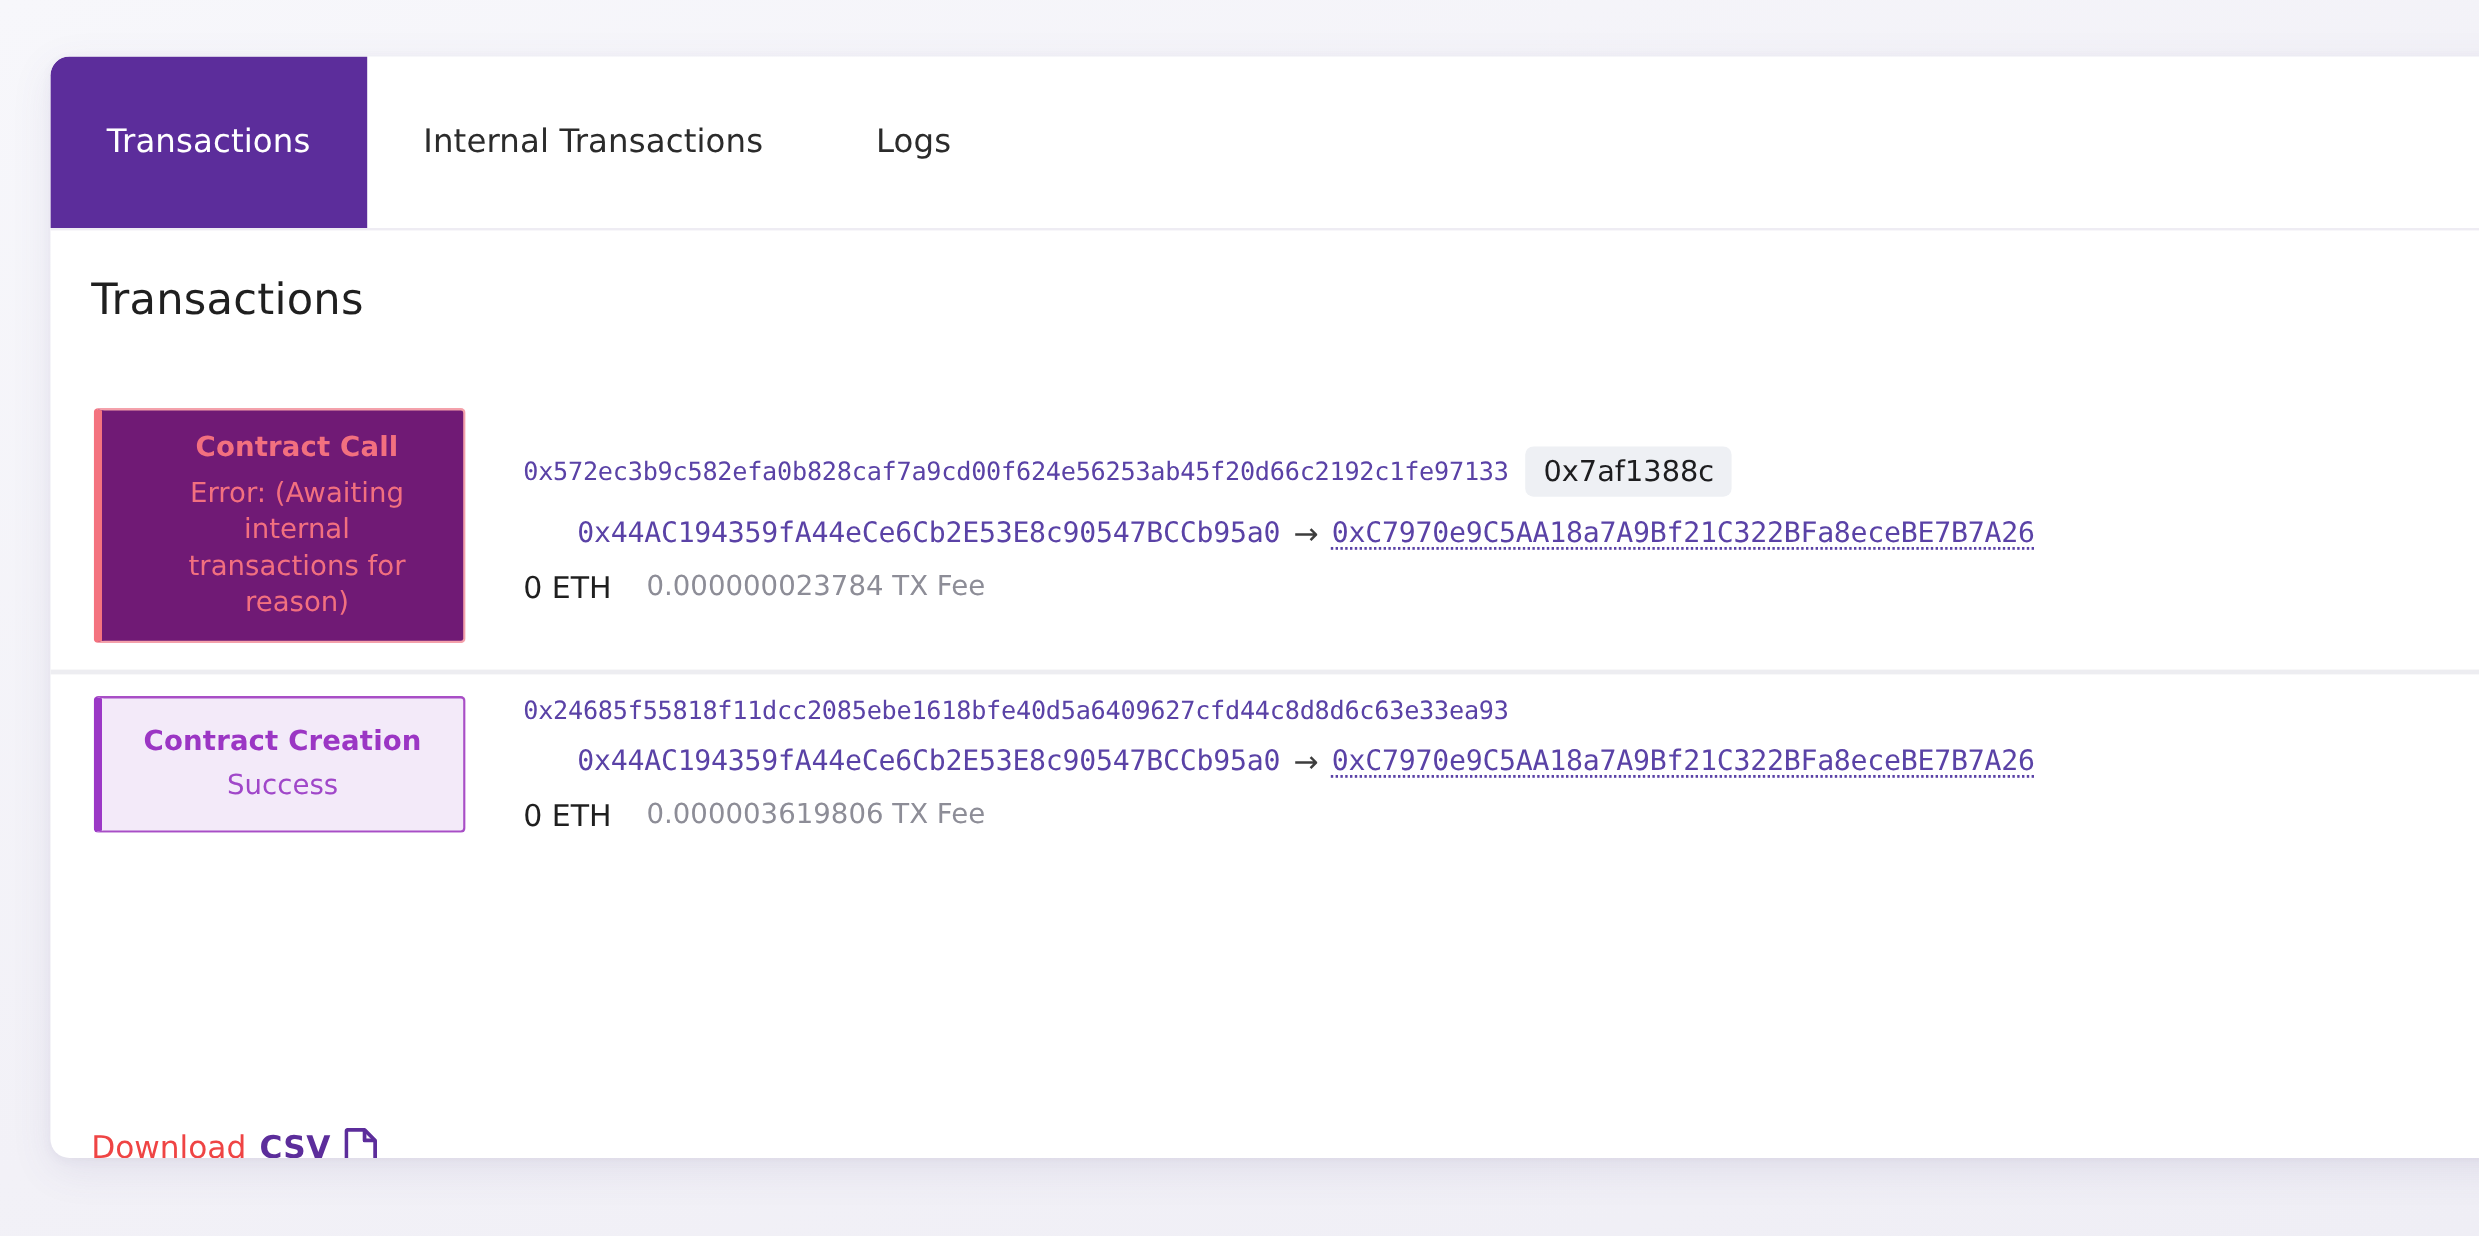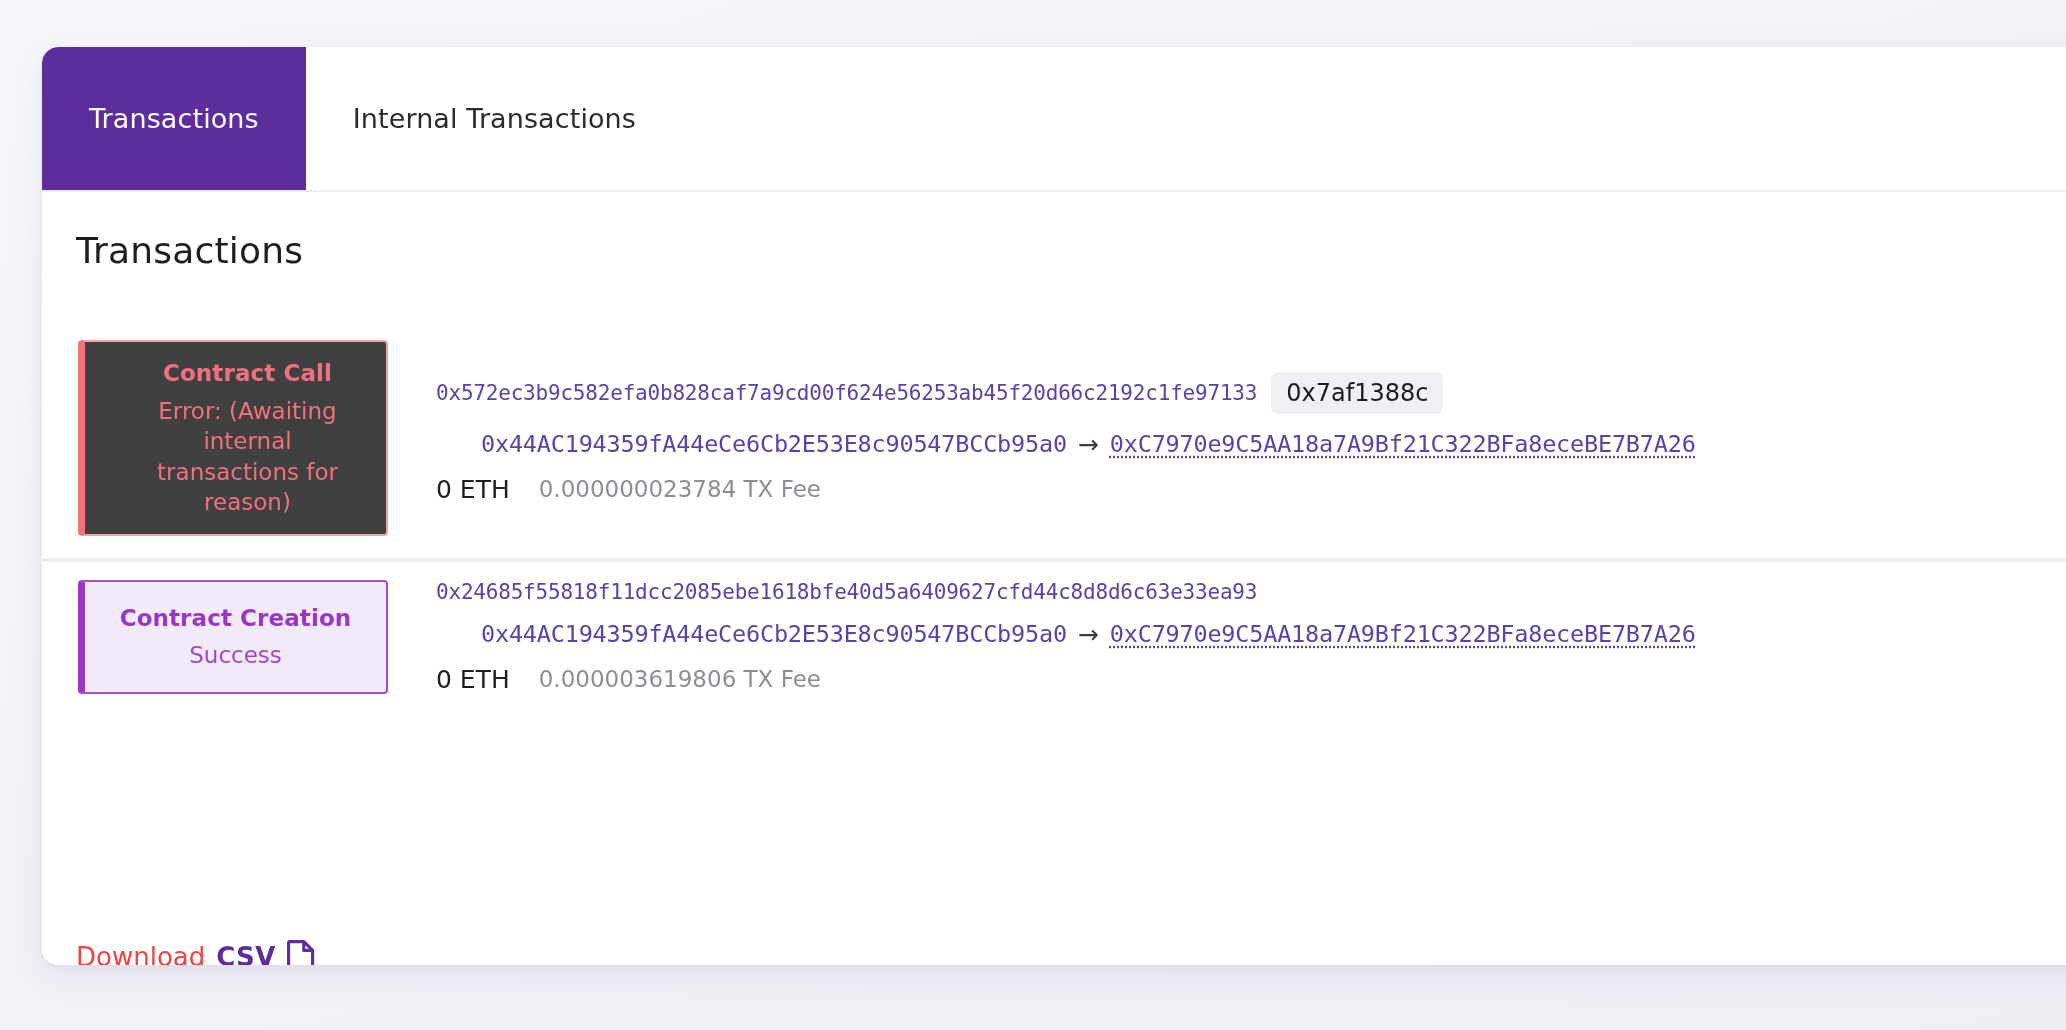"Logs" button.tab { html: none -> <button>Logs</button> }
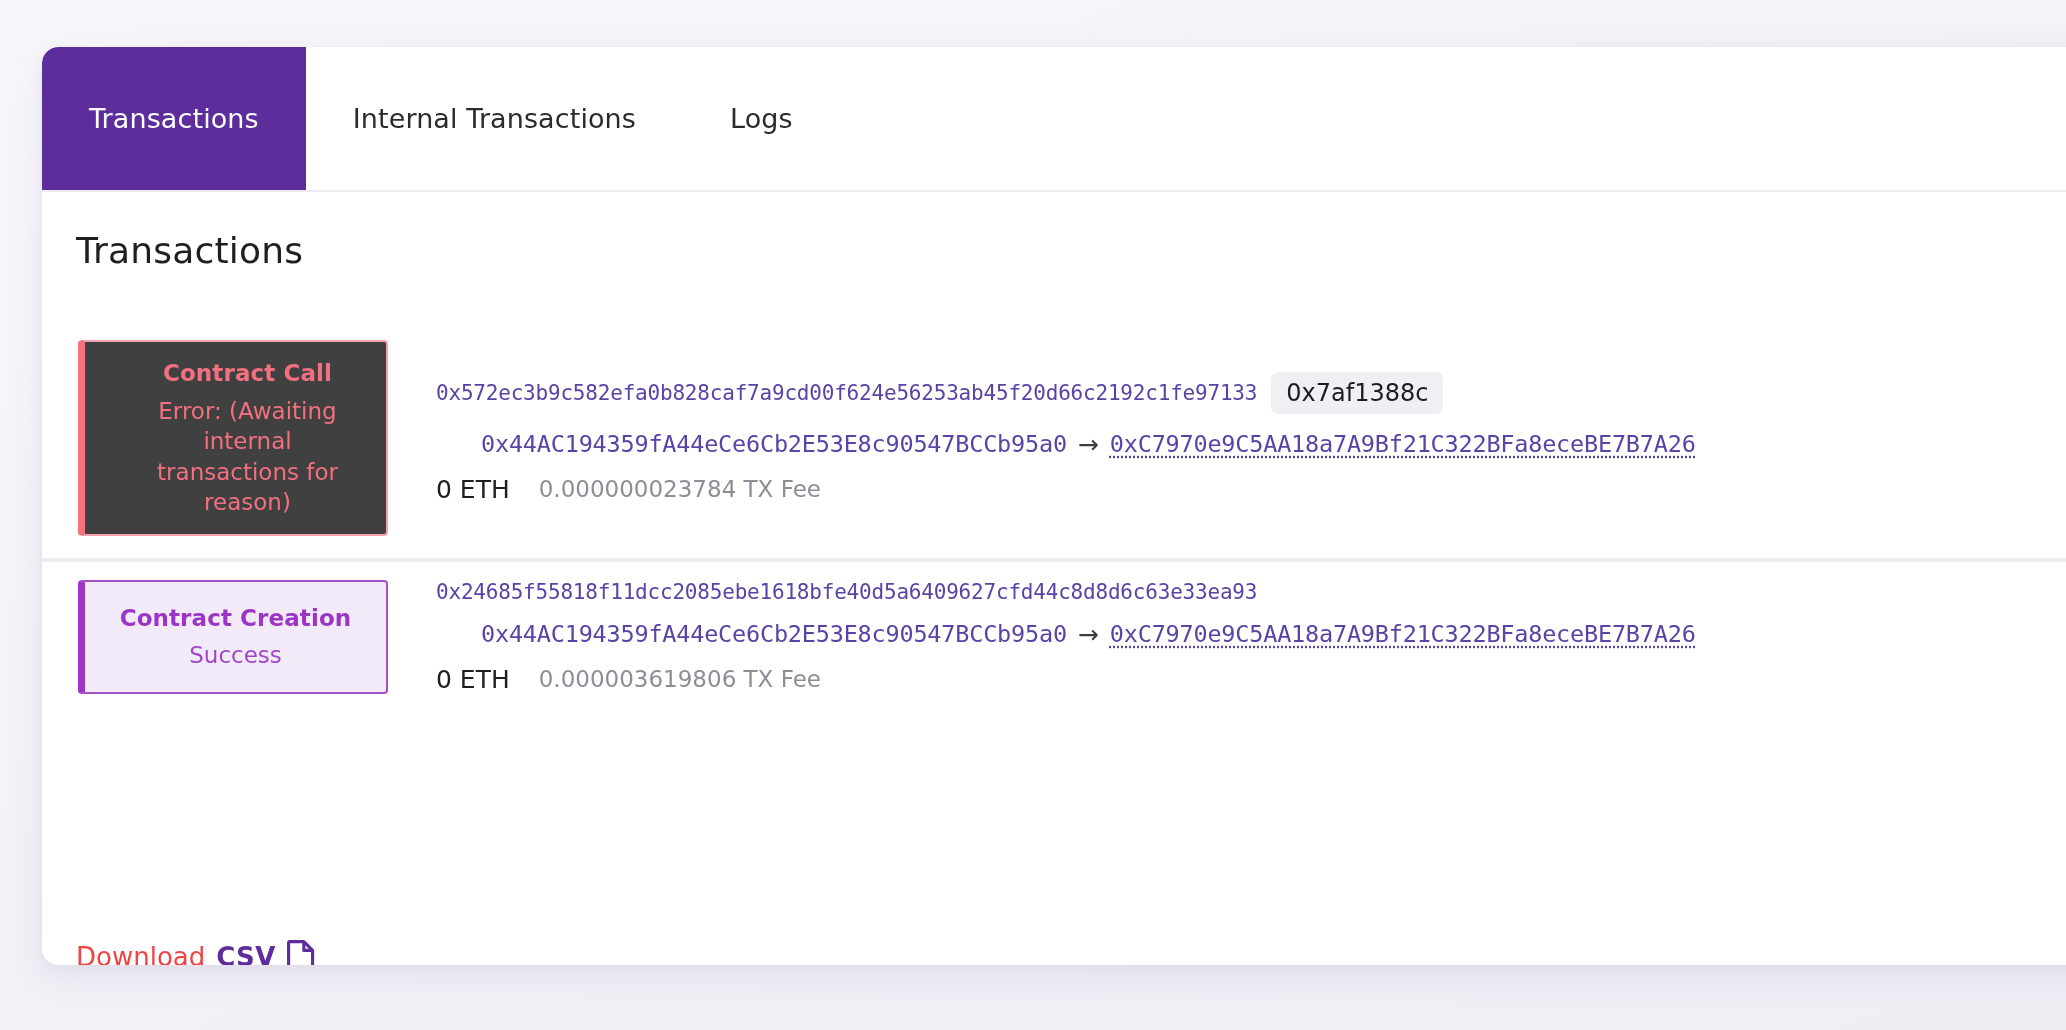"Contract Call" .tx-badge.error { background: #404040 -> #701a75 }
